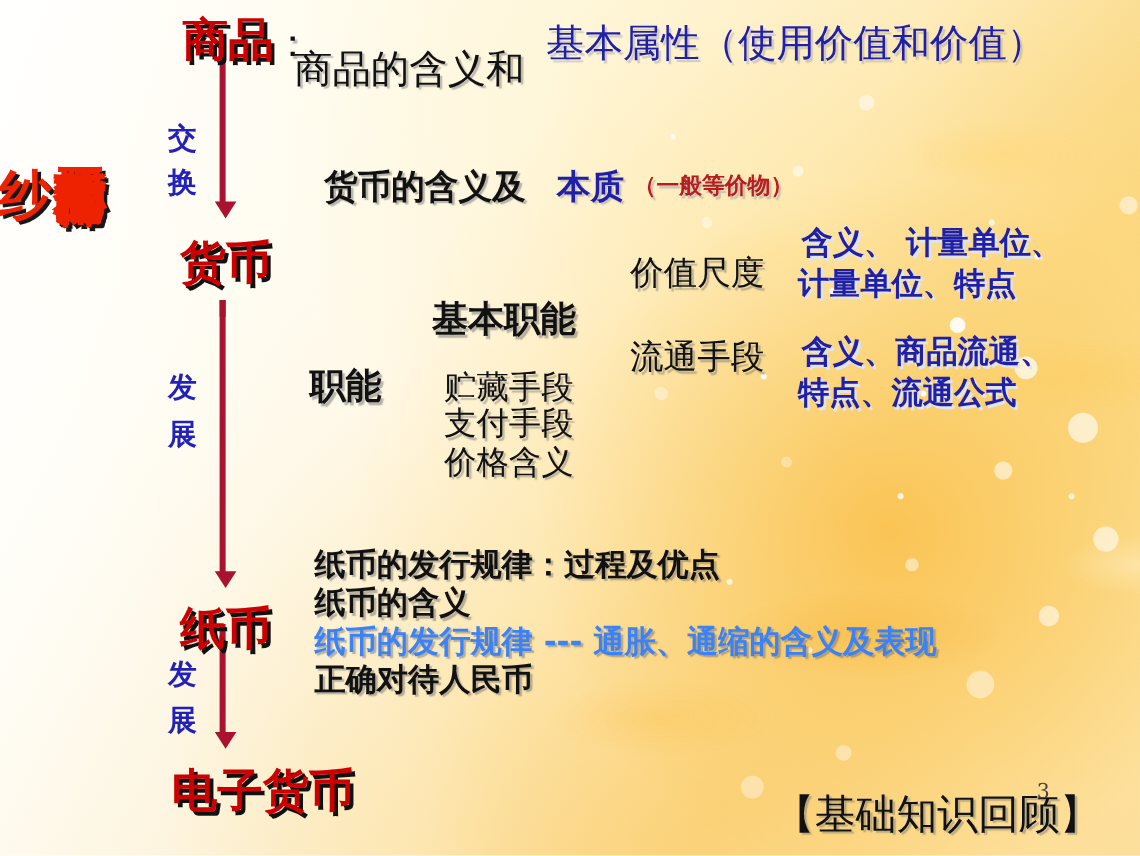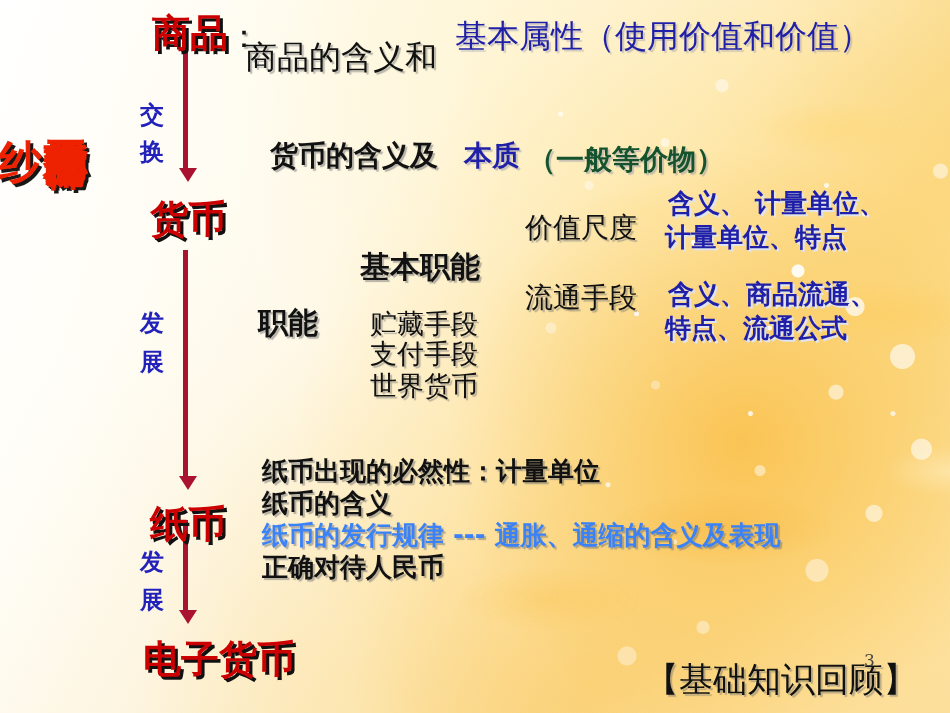"（一般等价物）" div.t { color: #14532d -> #b91c1c; font-size: 28px -> 19px }
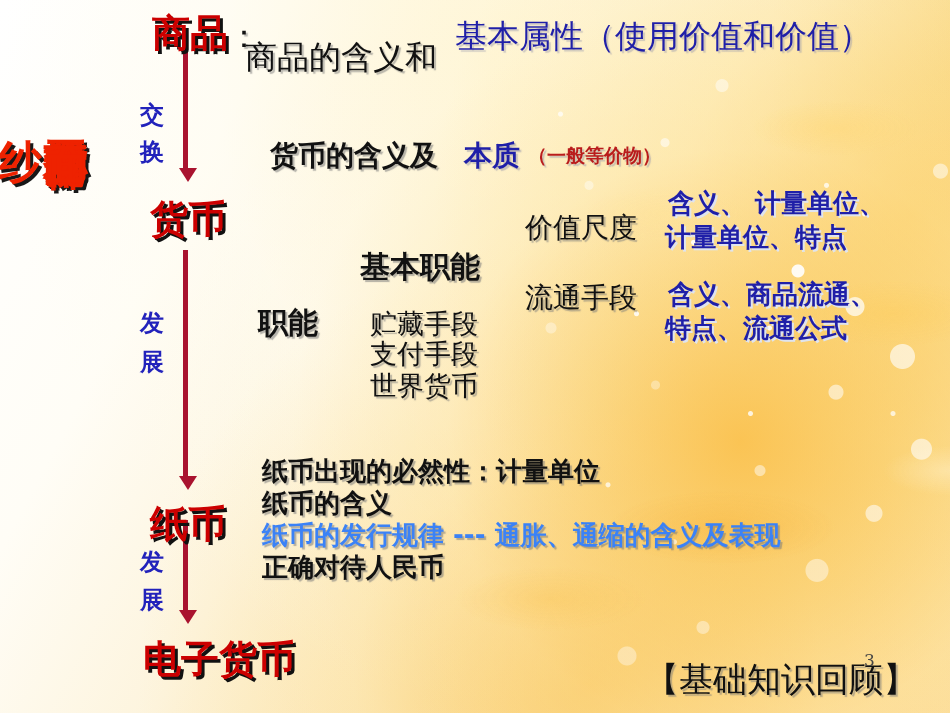"世界货币" div.t { text: 世界货币 -> 价格含义 }
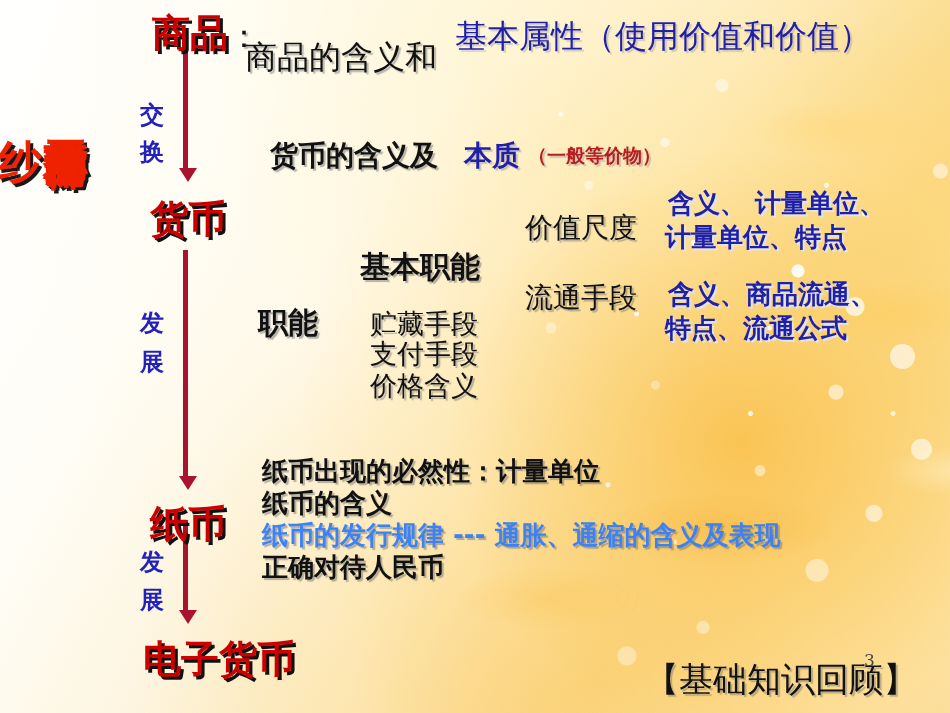"纸币出现的必然性：计量单位" div.t { text: 出现的必然性：计量单位 -> 的发行规律：过程及优点 }
